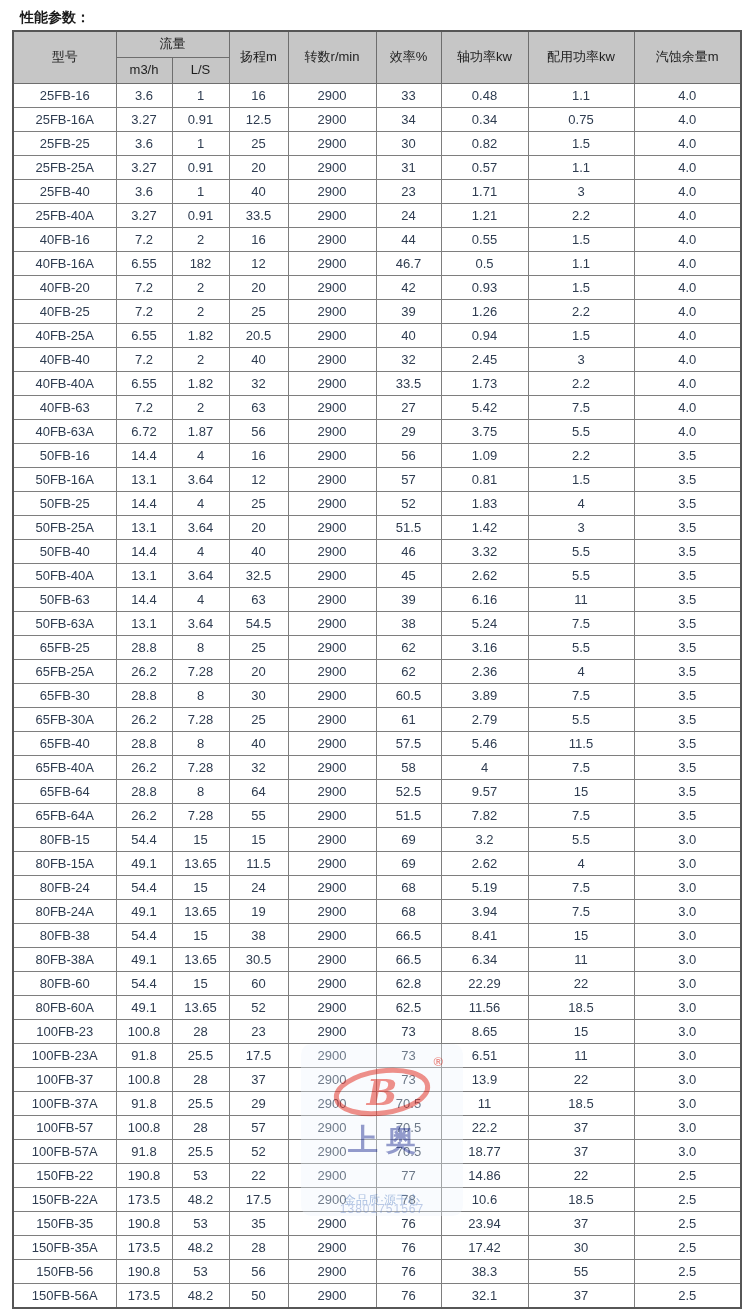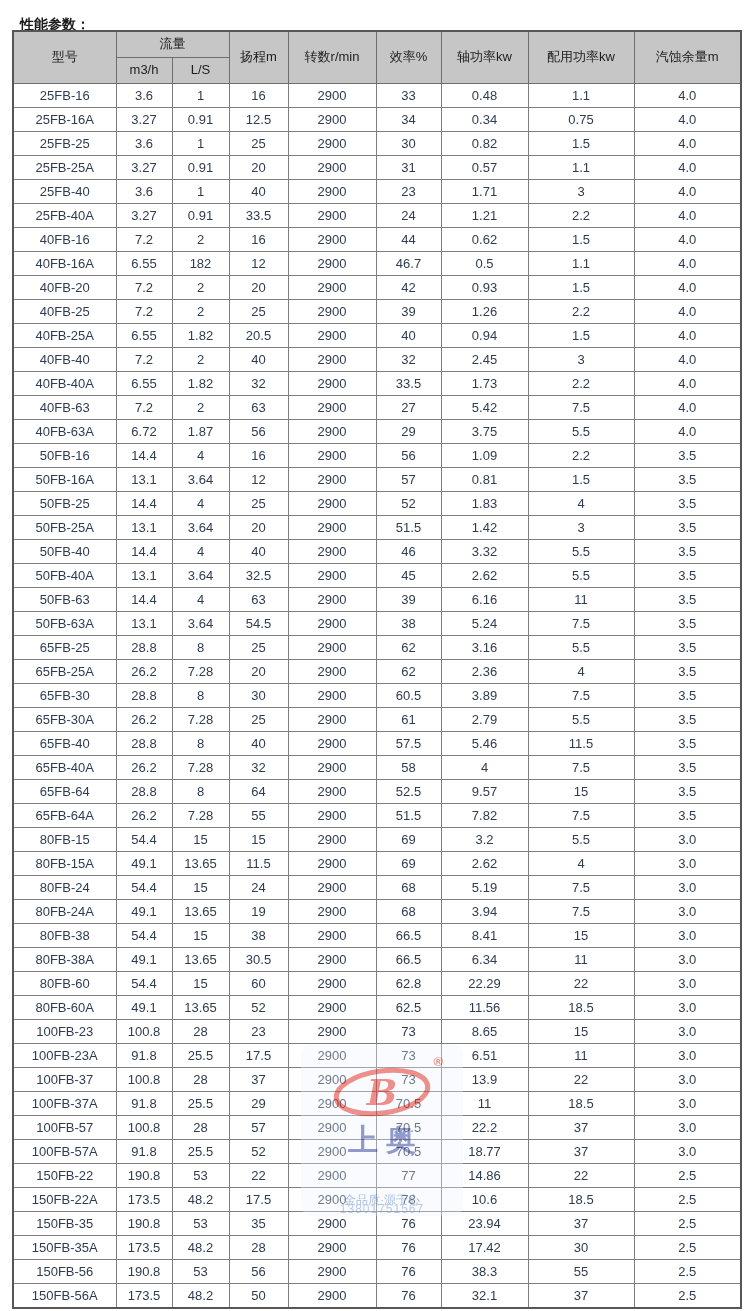"性能参数：" .page-title { top: 16px -> 9px }
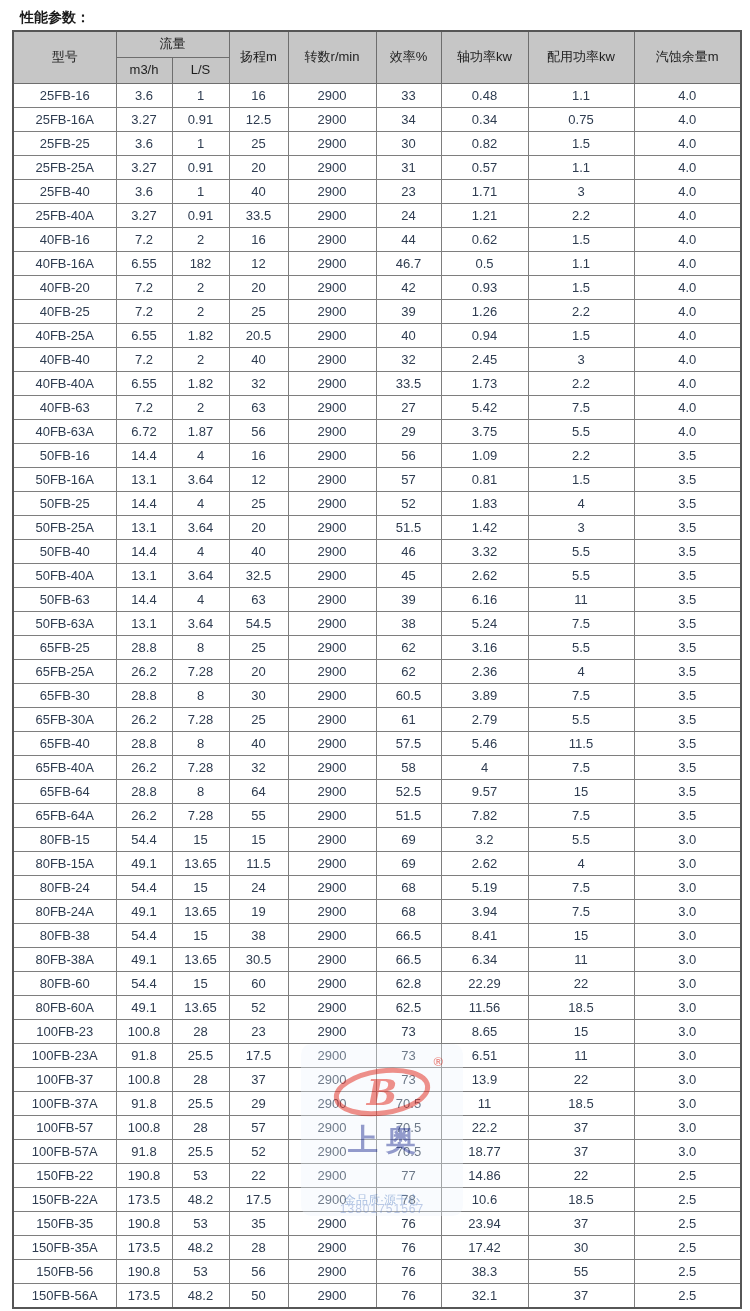"0.62" td { text: 0.62 -> 0.55 }
